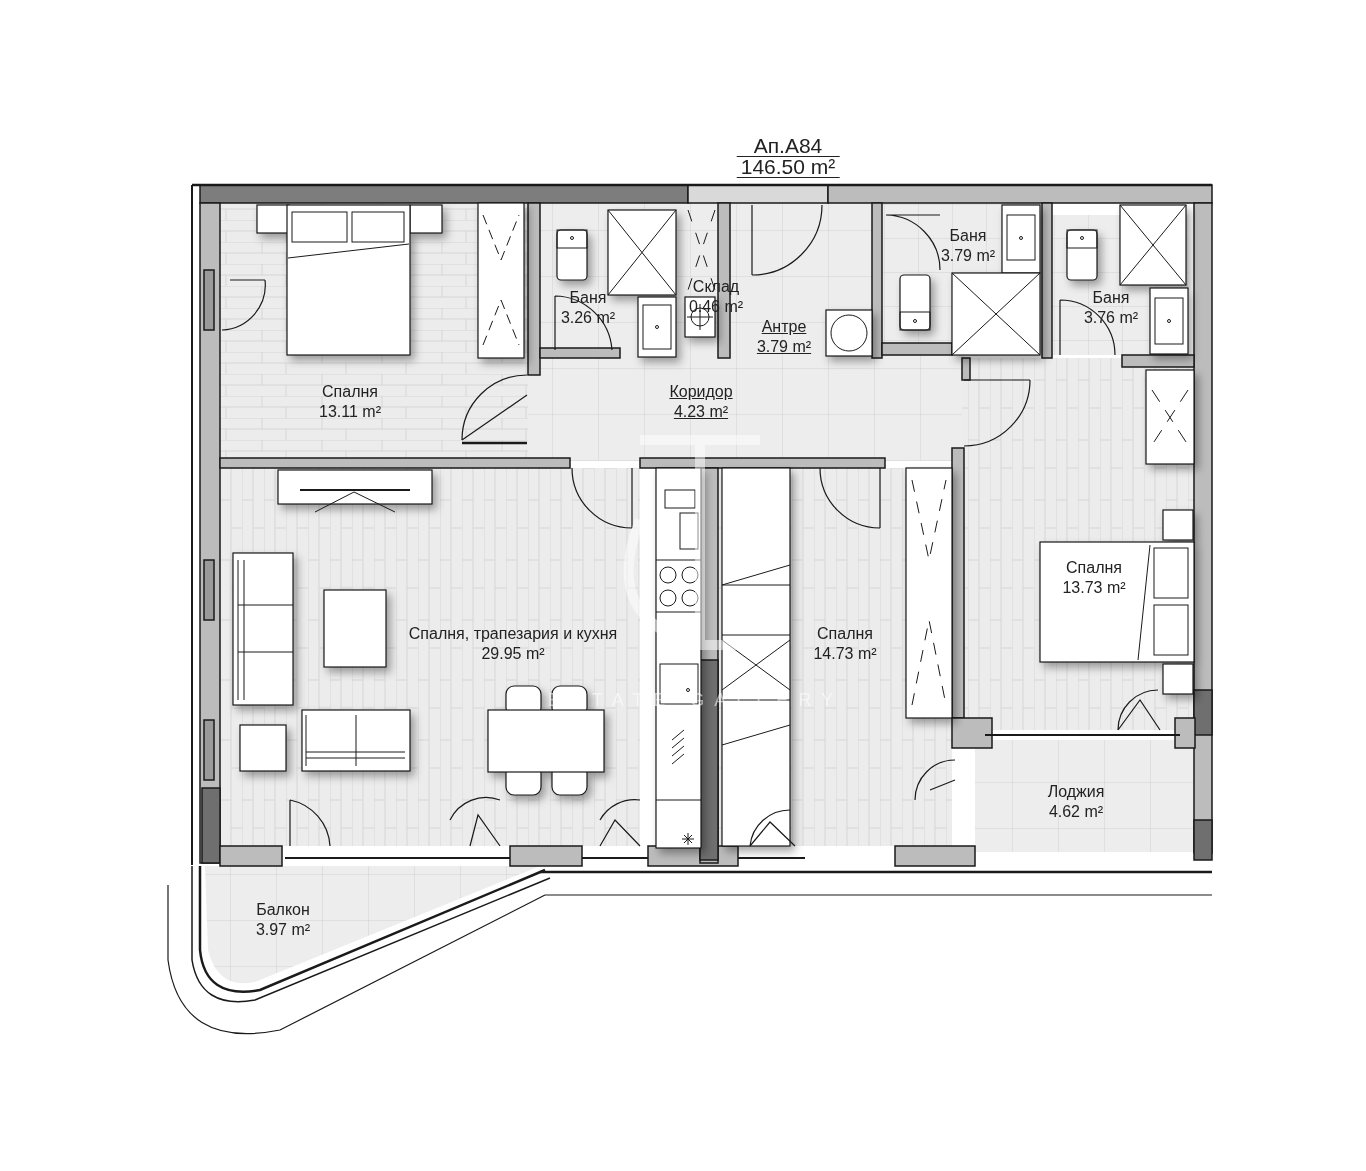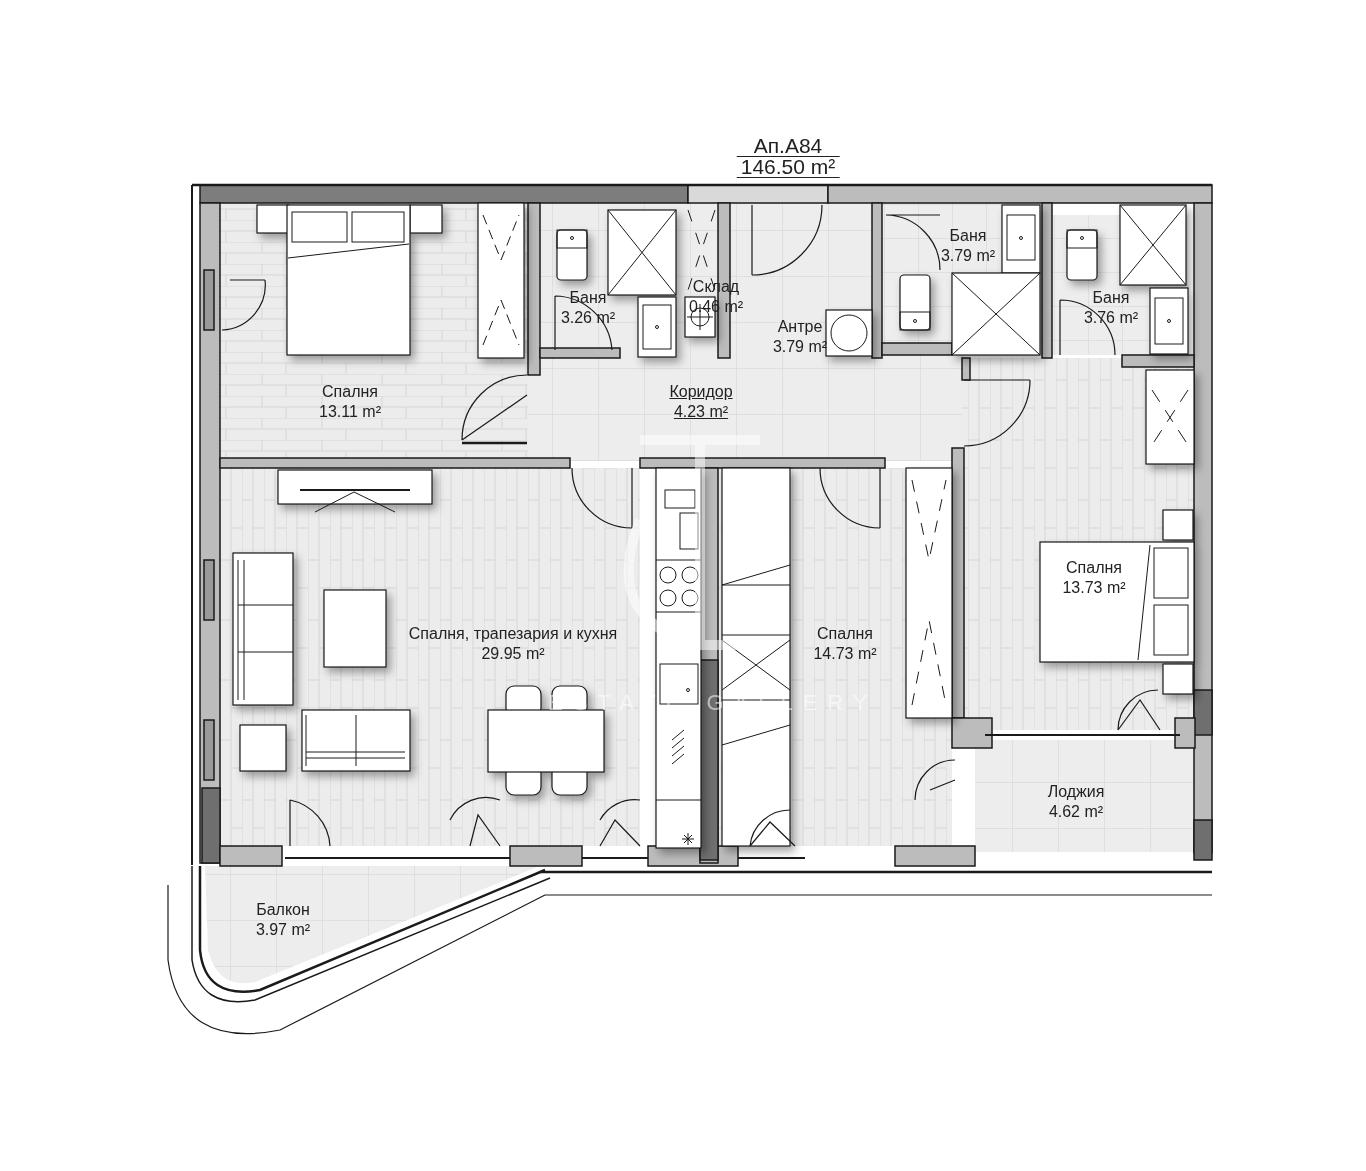"Антре" div.lbl { left: 800px -> 784px; text-decoration: none -> underline }
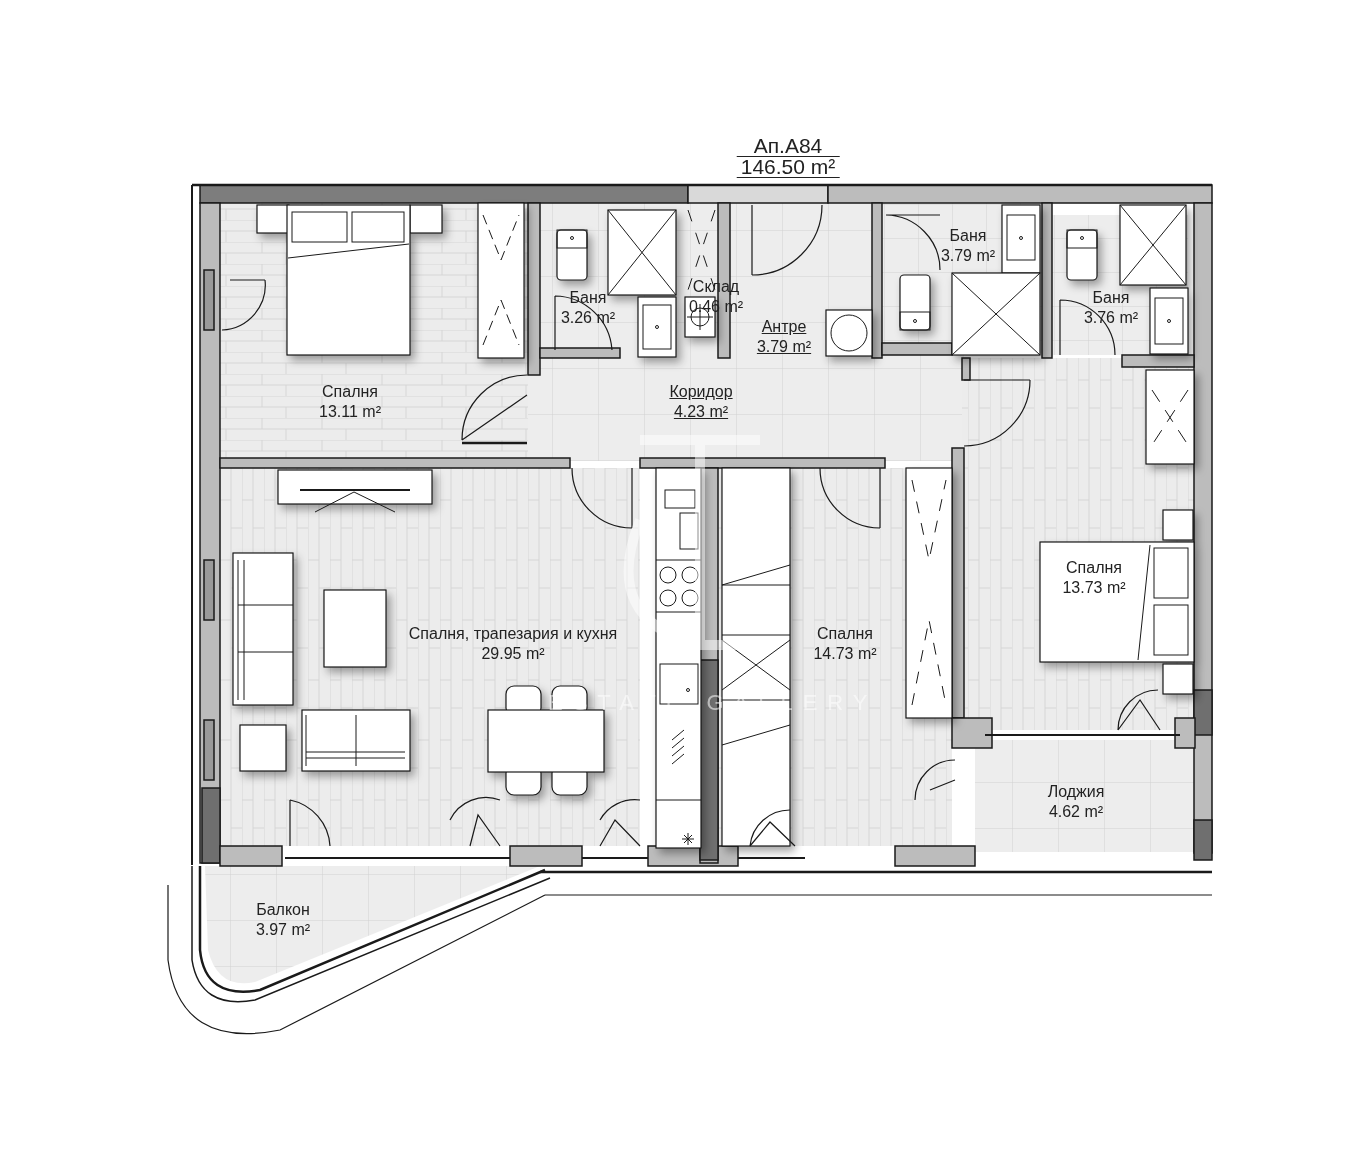"ESTATE GALLERY" .wm { font-size: 22px -> 18px }
